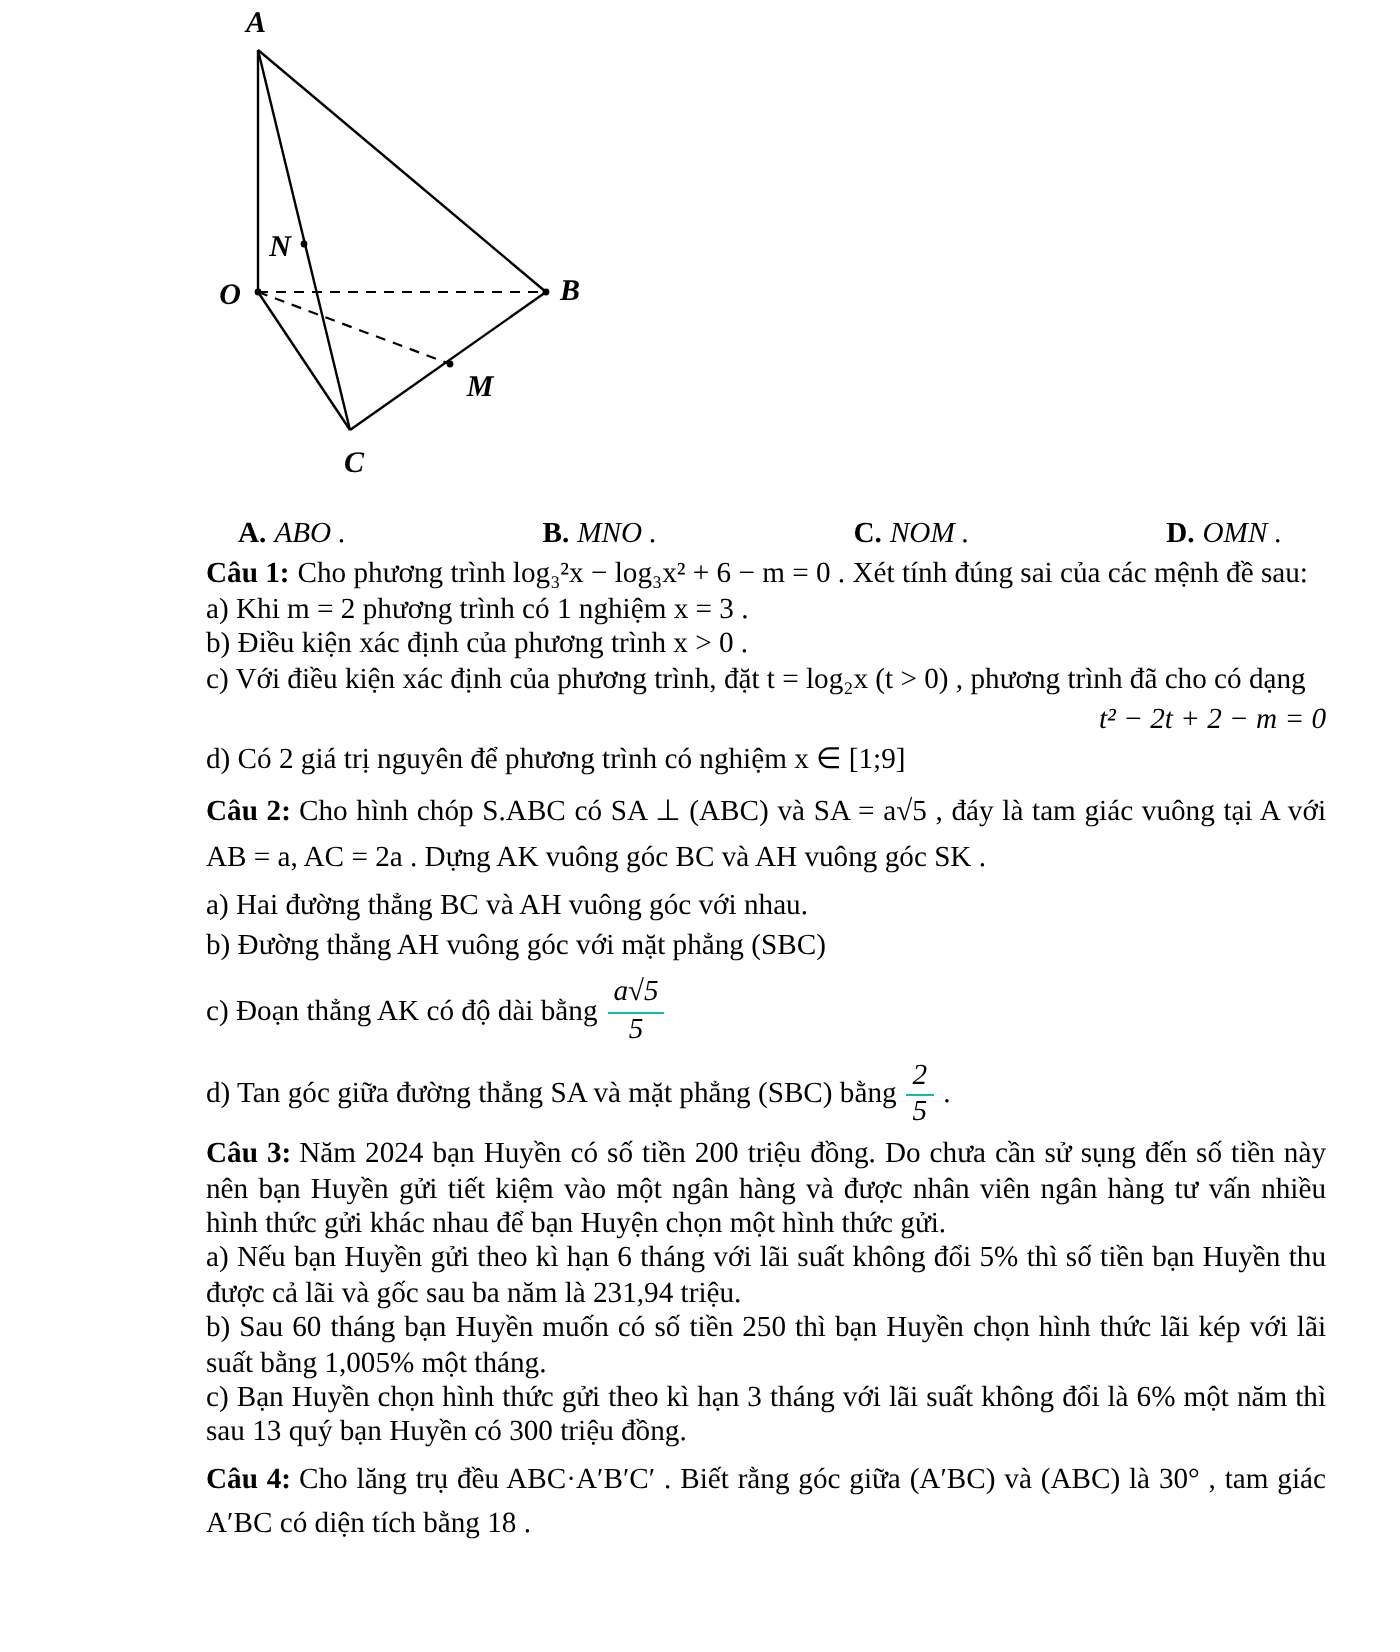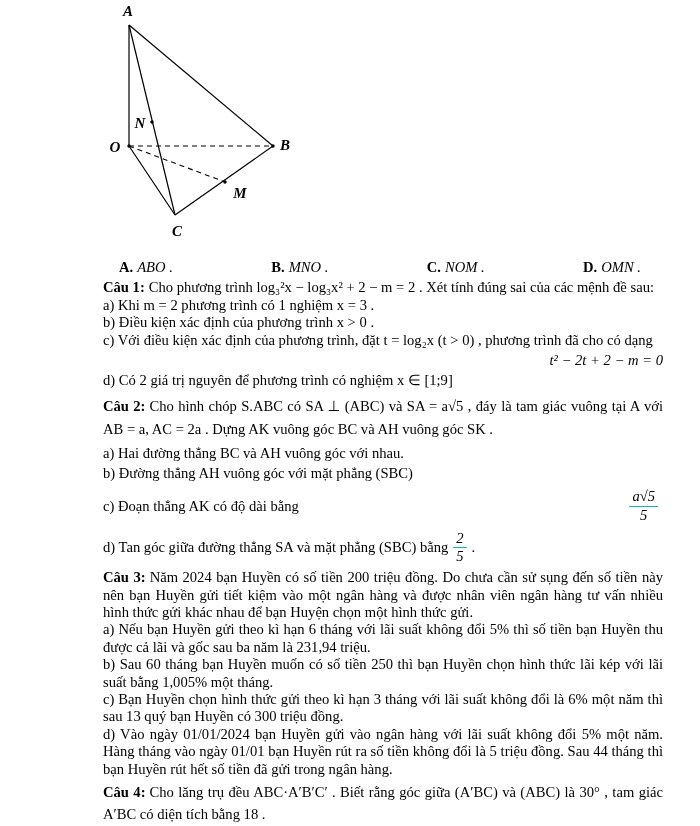"Cho phương trình log₃²x −" span { text: 2 − m = 2 -> 6 − m = 0 }
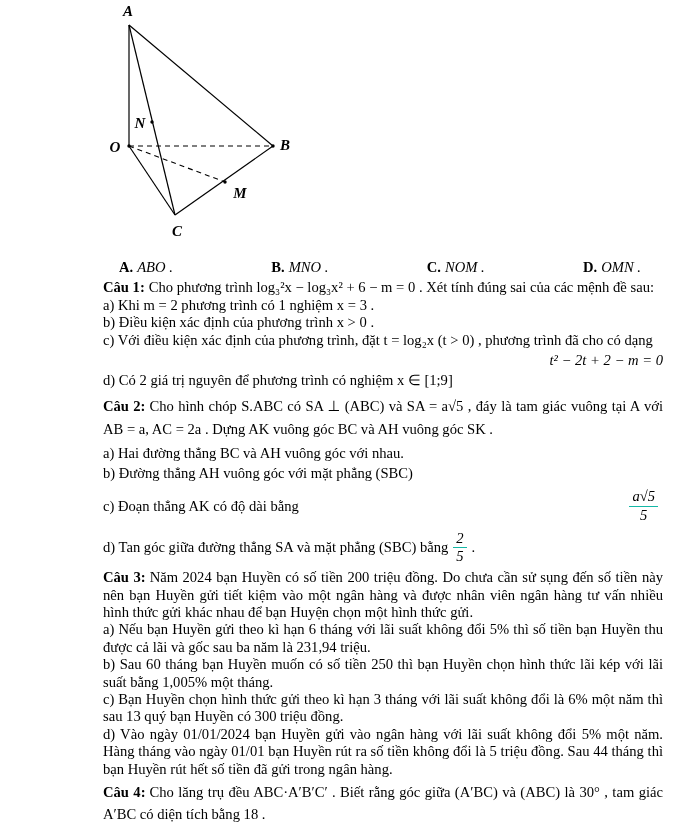"c) Đoạn thẳng AK có" .h40 { justify-content: space-between -> none }
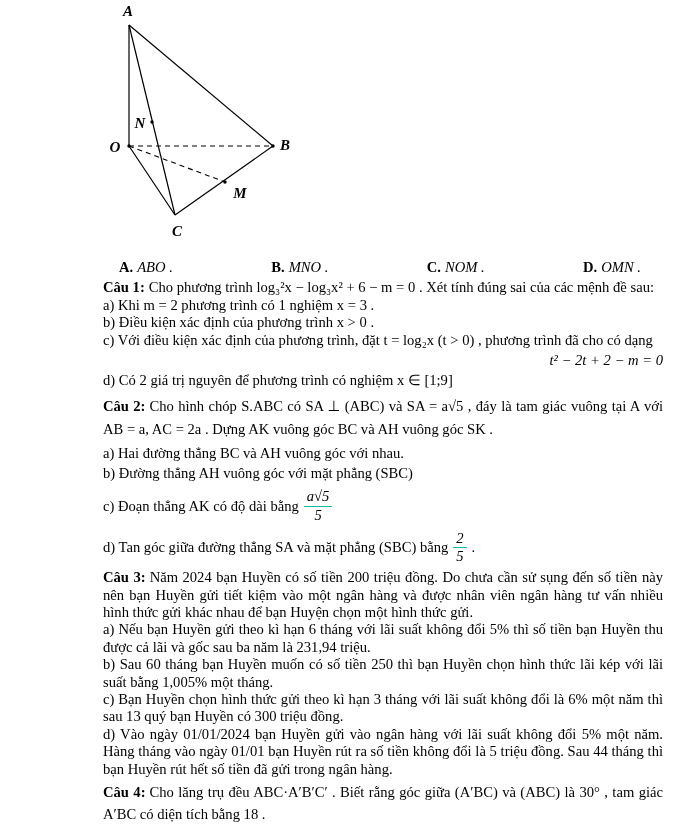"d) Vào ngày 01/01/2024 bạn" p.item { html: <p>d) Vào ngày 01/01/2024 bạn Huyền gửi vào ngân hàng với lãi suất không đổi 5% một năm. Hàng tháng vào ngày 01/01 bạn Huyền rút ra số tiền không đổi là 5 triệu đồng. Sau 44 tháng thì bạn Huyền rút hết số tiền đã gửi trong ngân hàng.</p> -> none }
